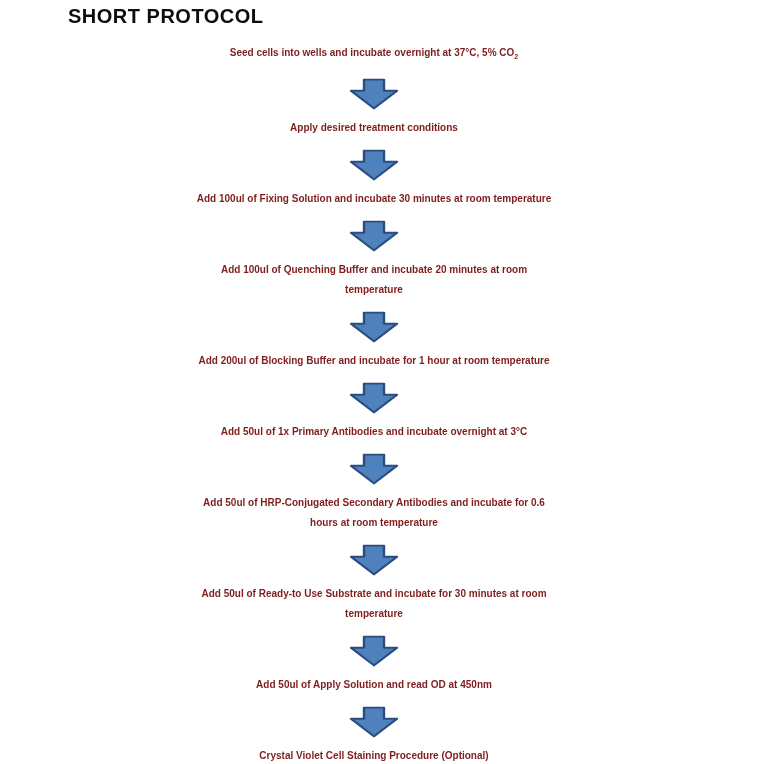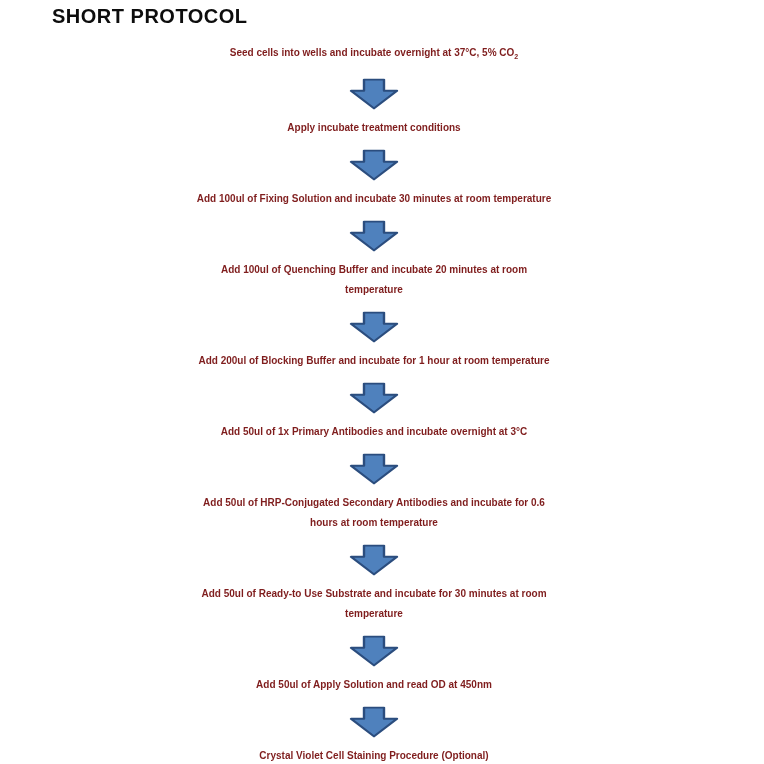"SHORT PROTOCOL" .title { margin-left: 52px -> 68px }
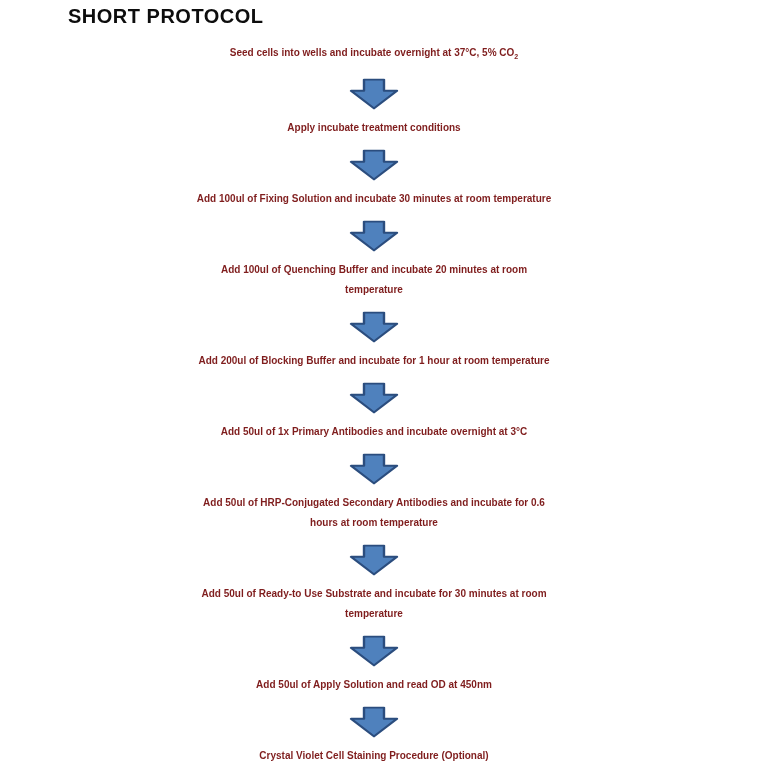"Apply incubate treatment conditions" div.step-line { text: incubate -> desired }
